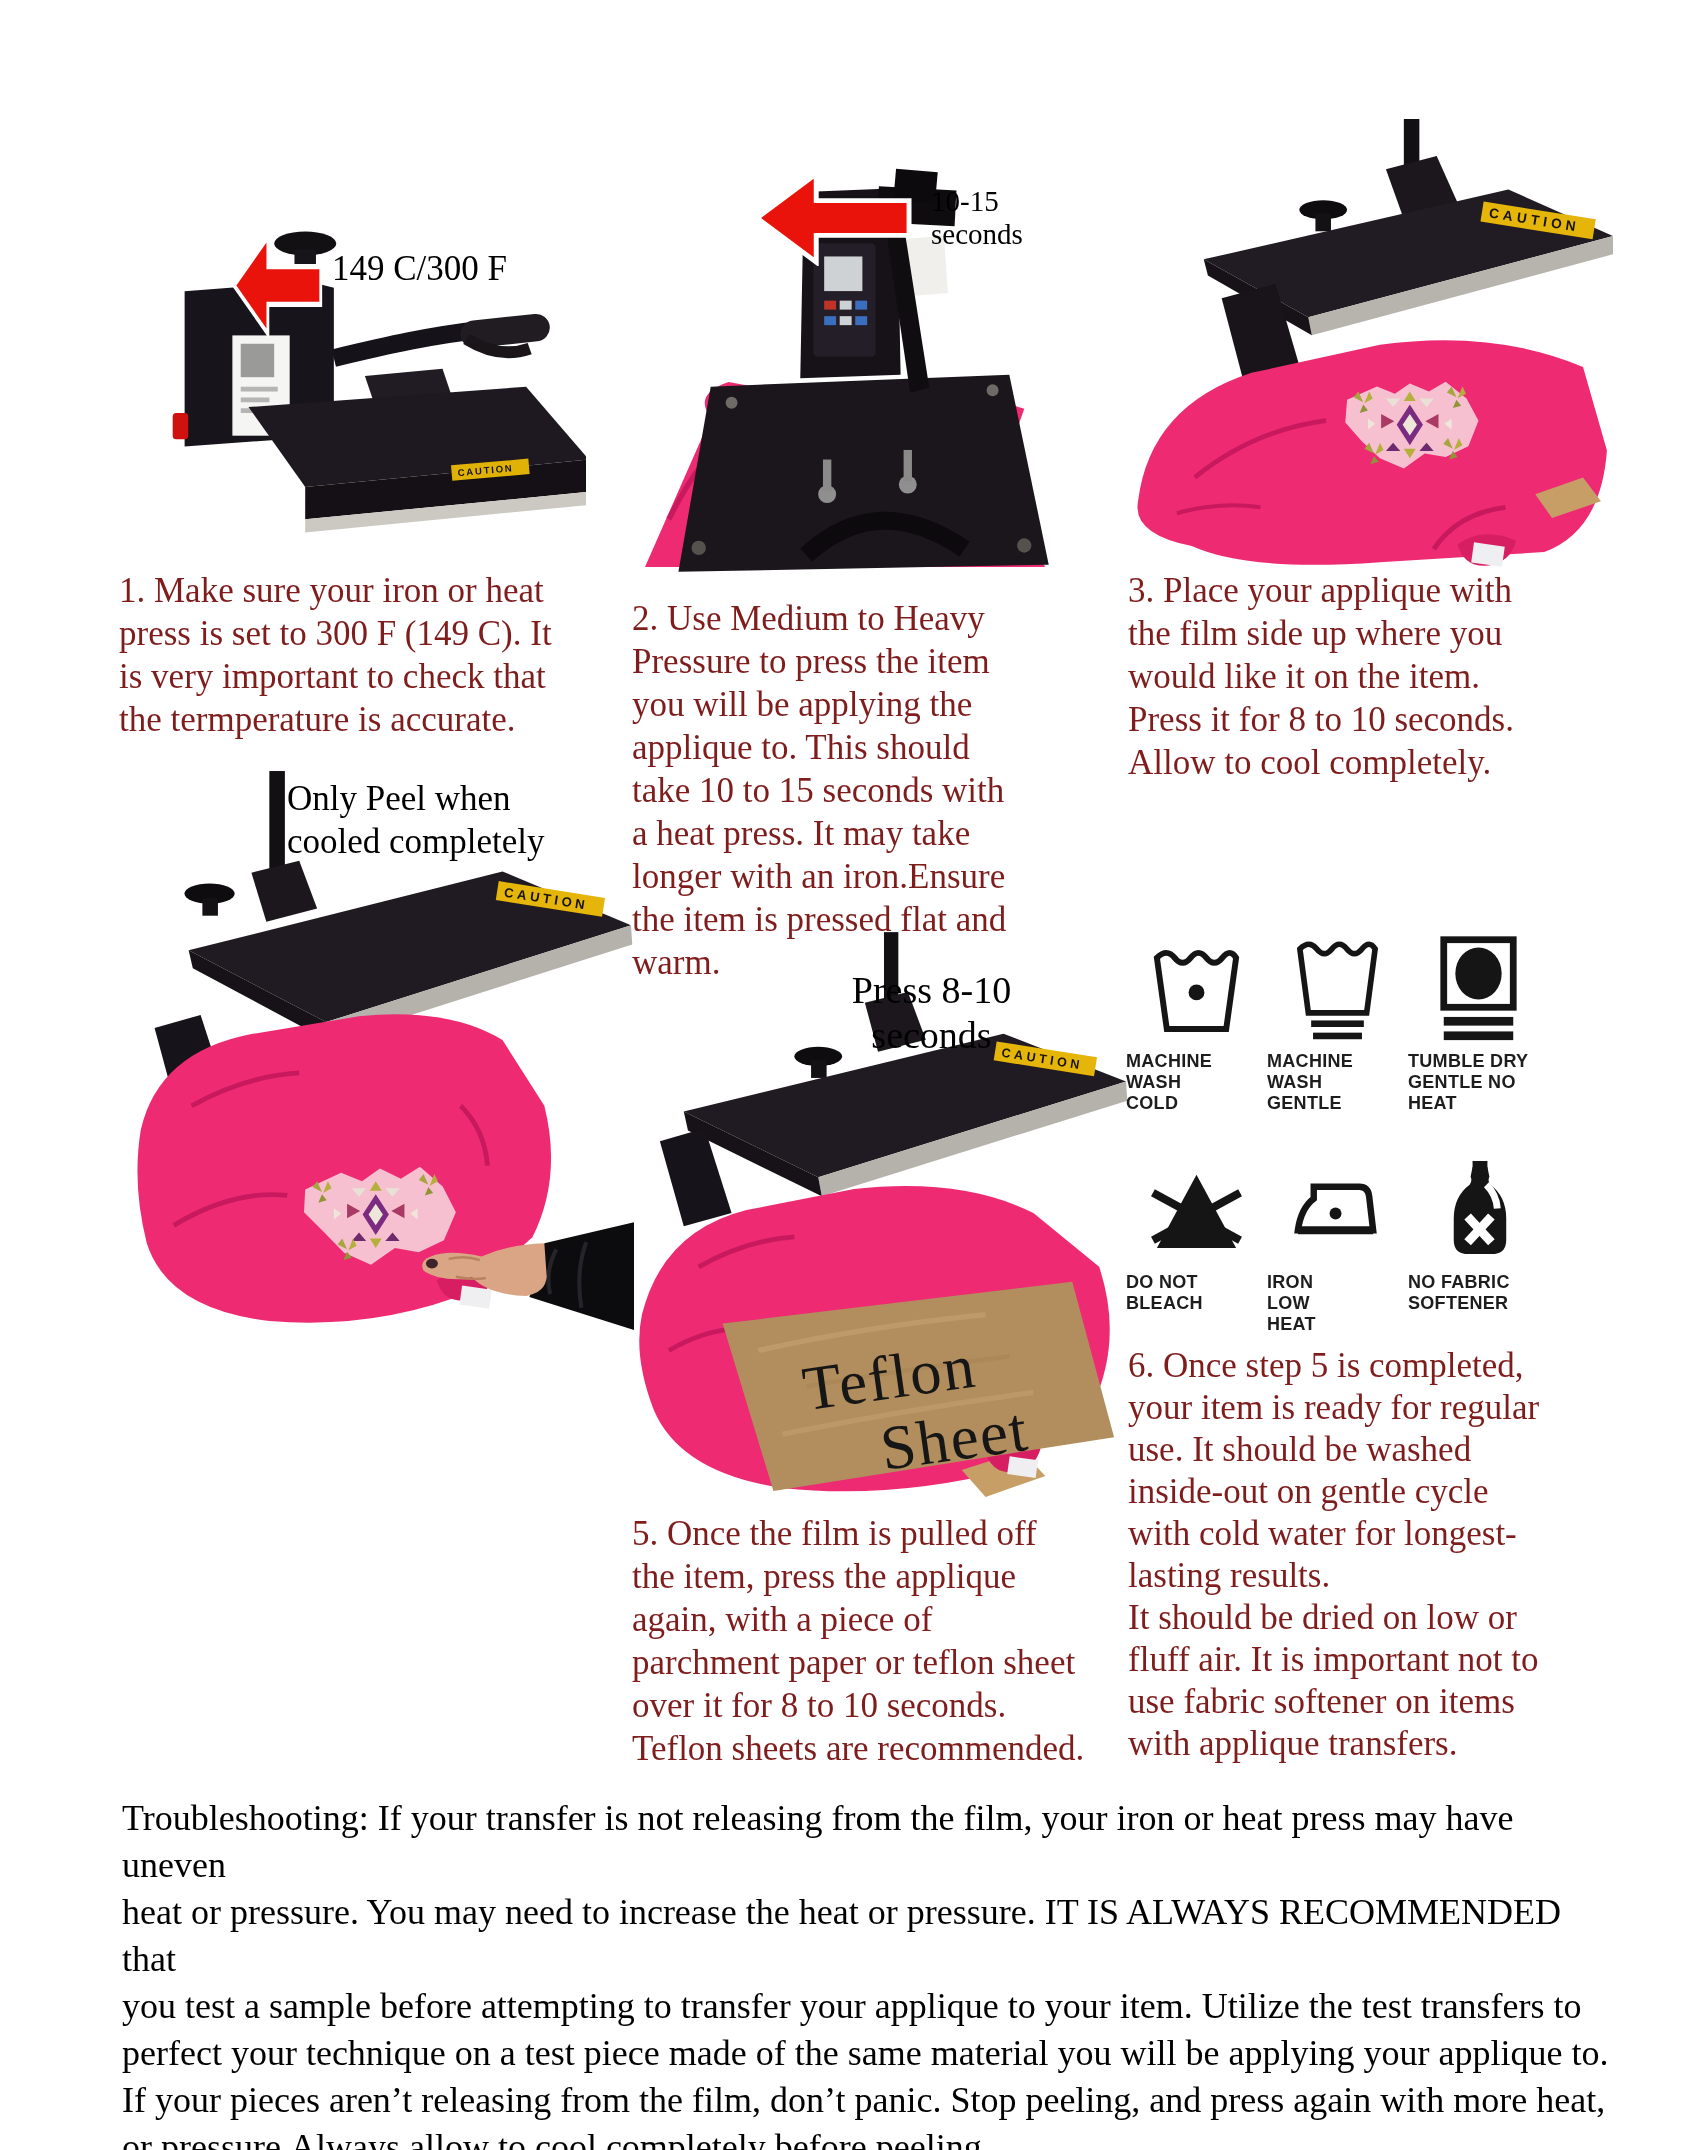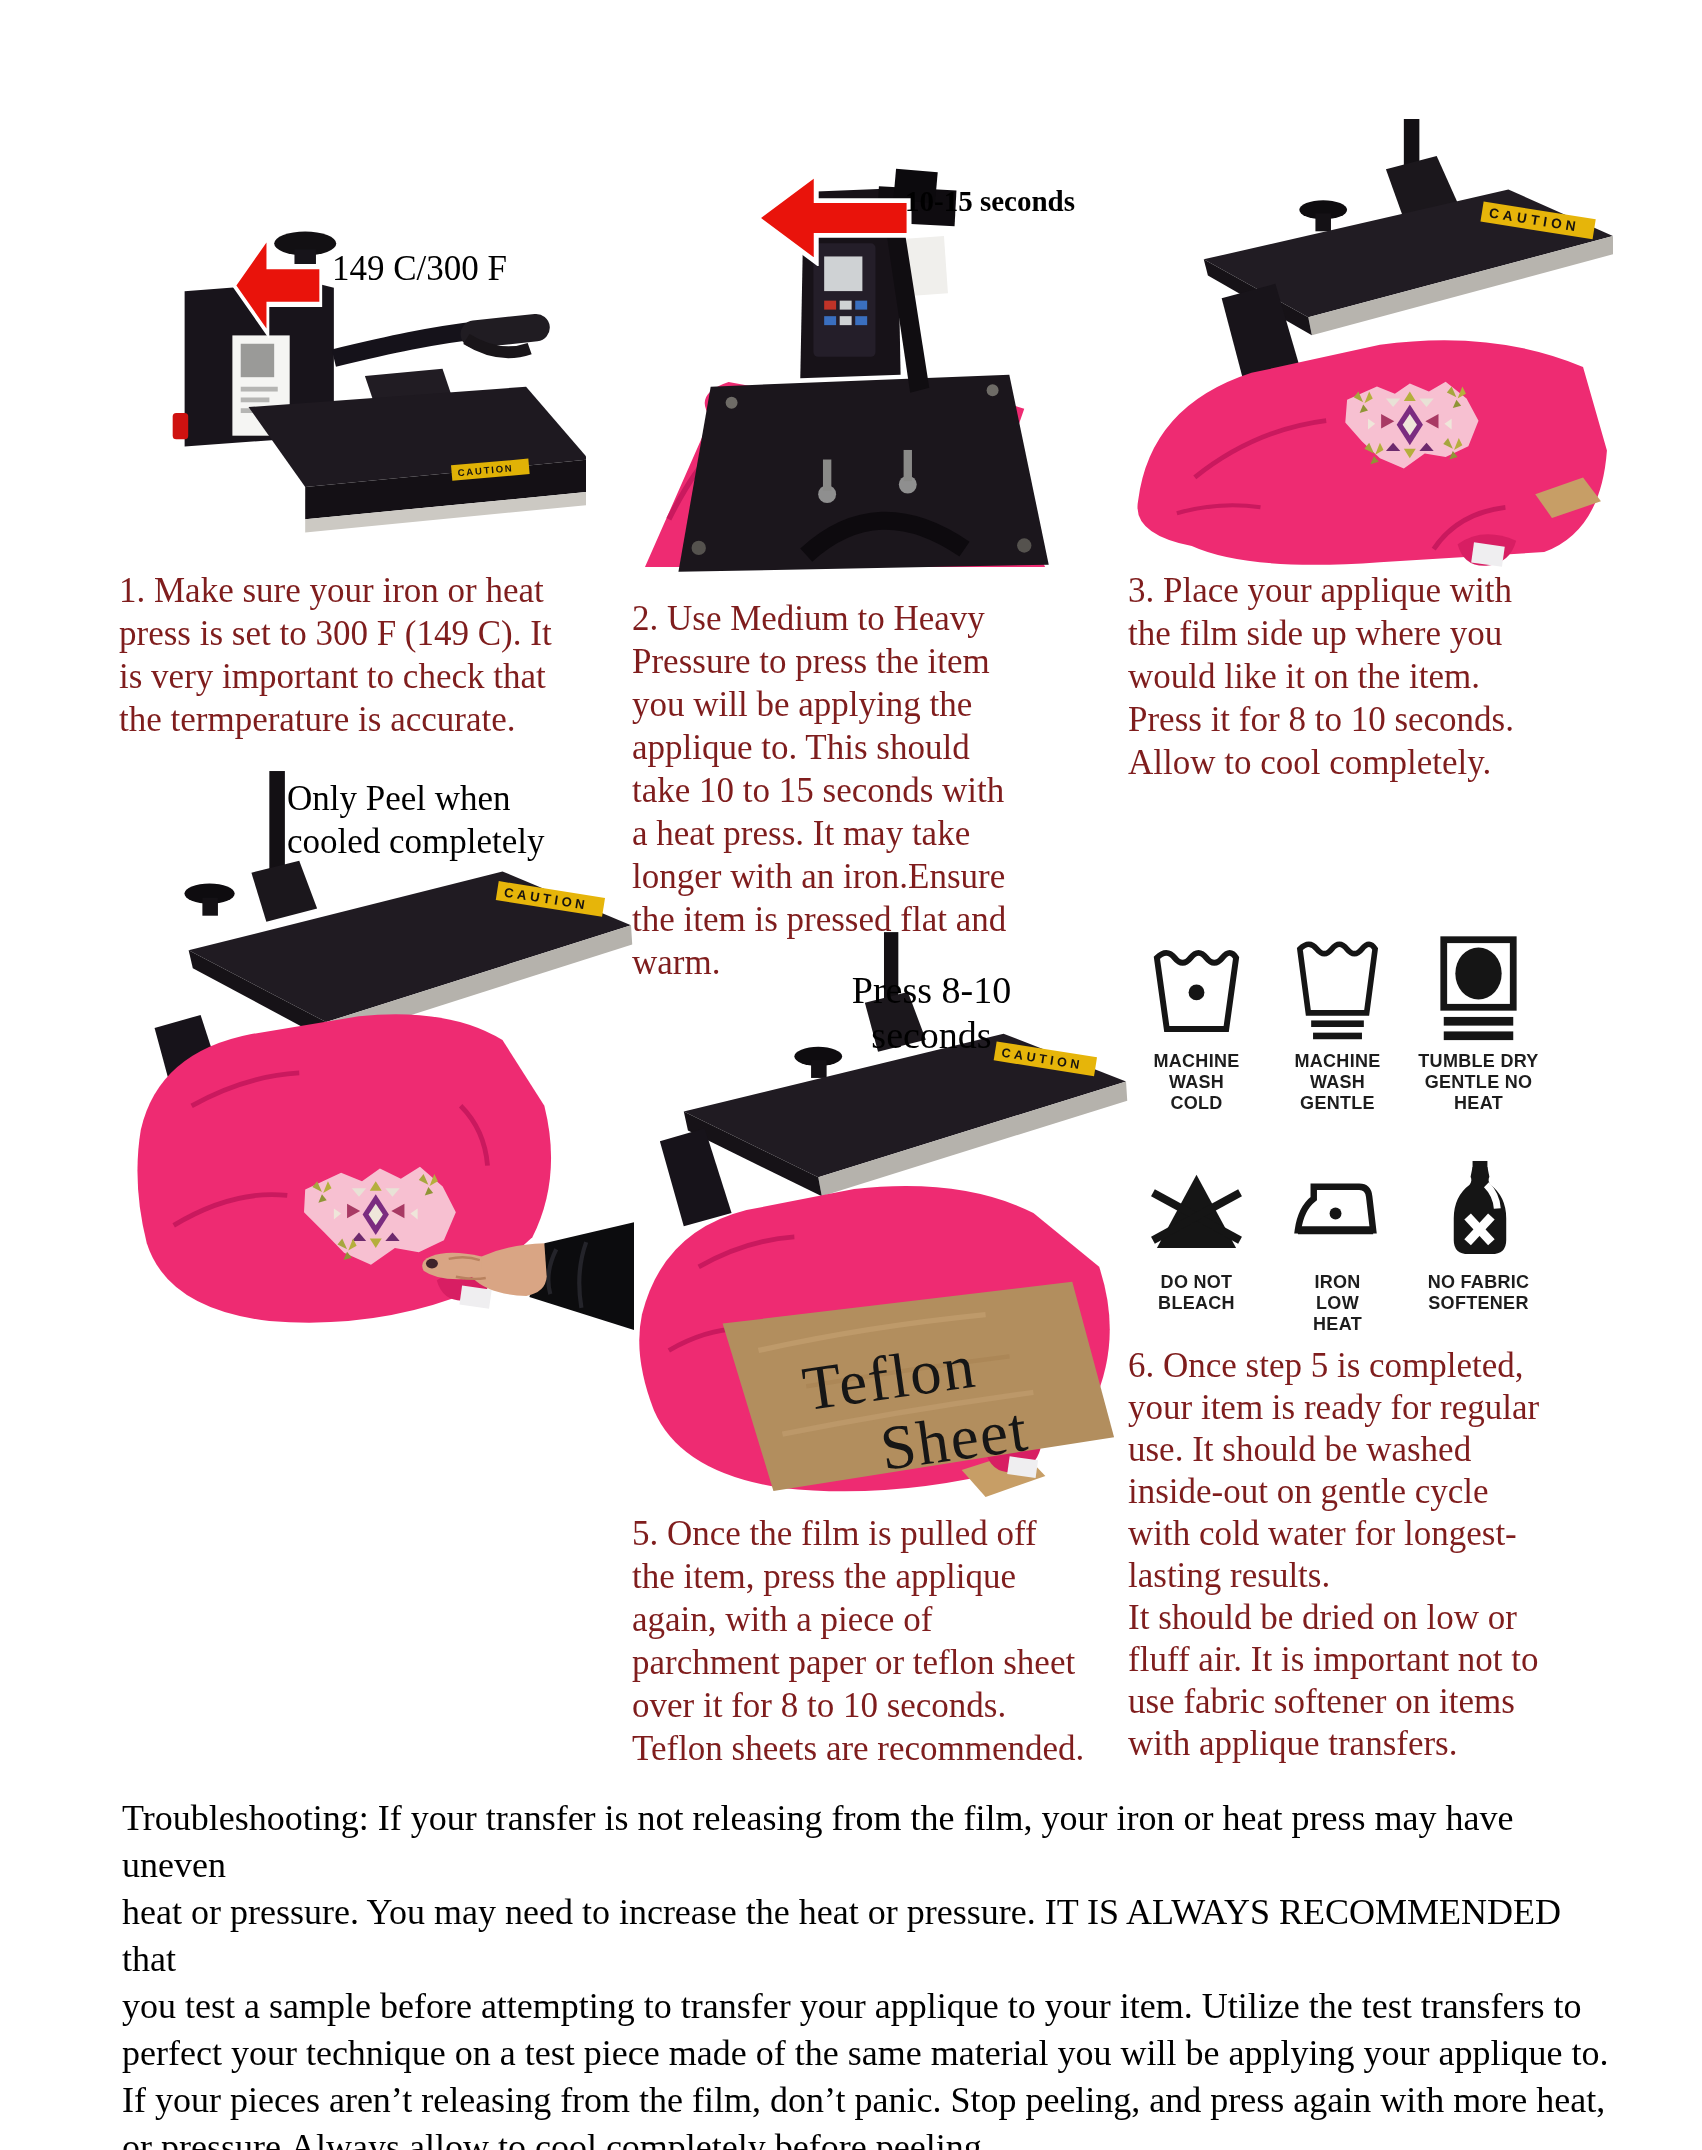"10-15 seconds" div.annotation { font-weight: bold -> none; left: 278px -> 304px }
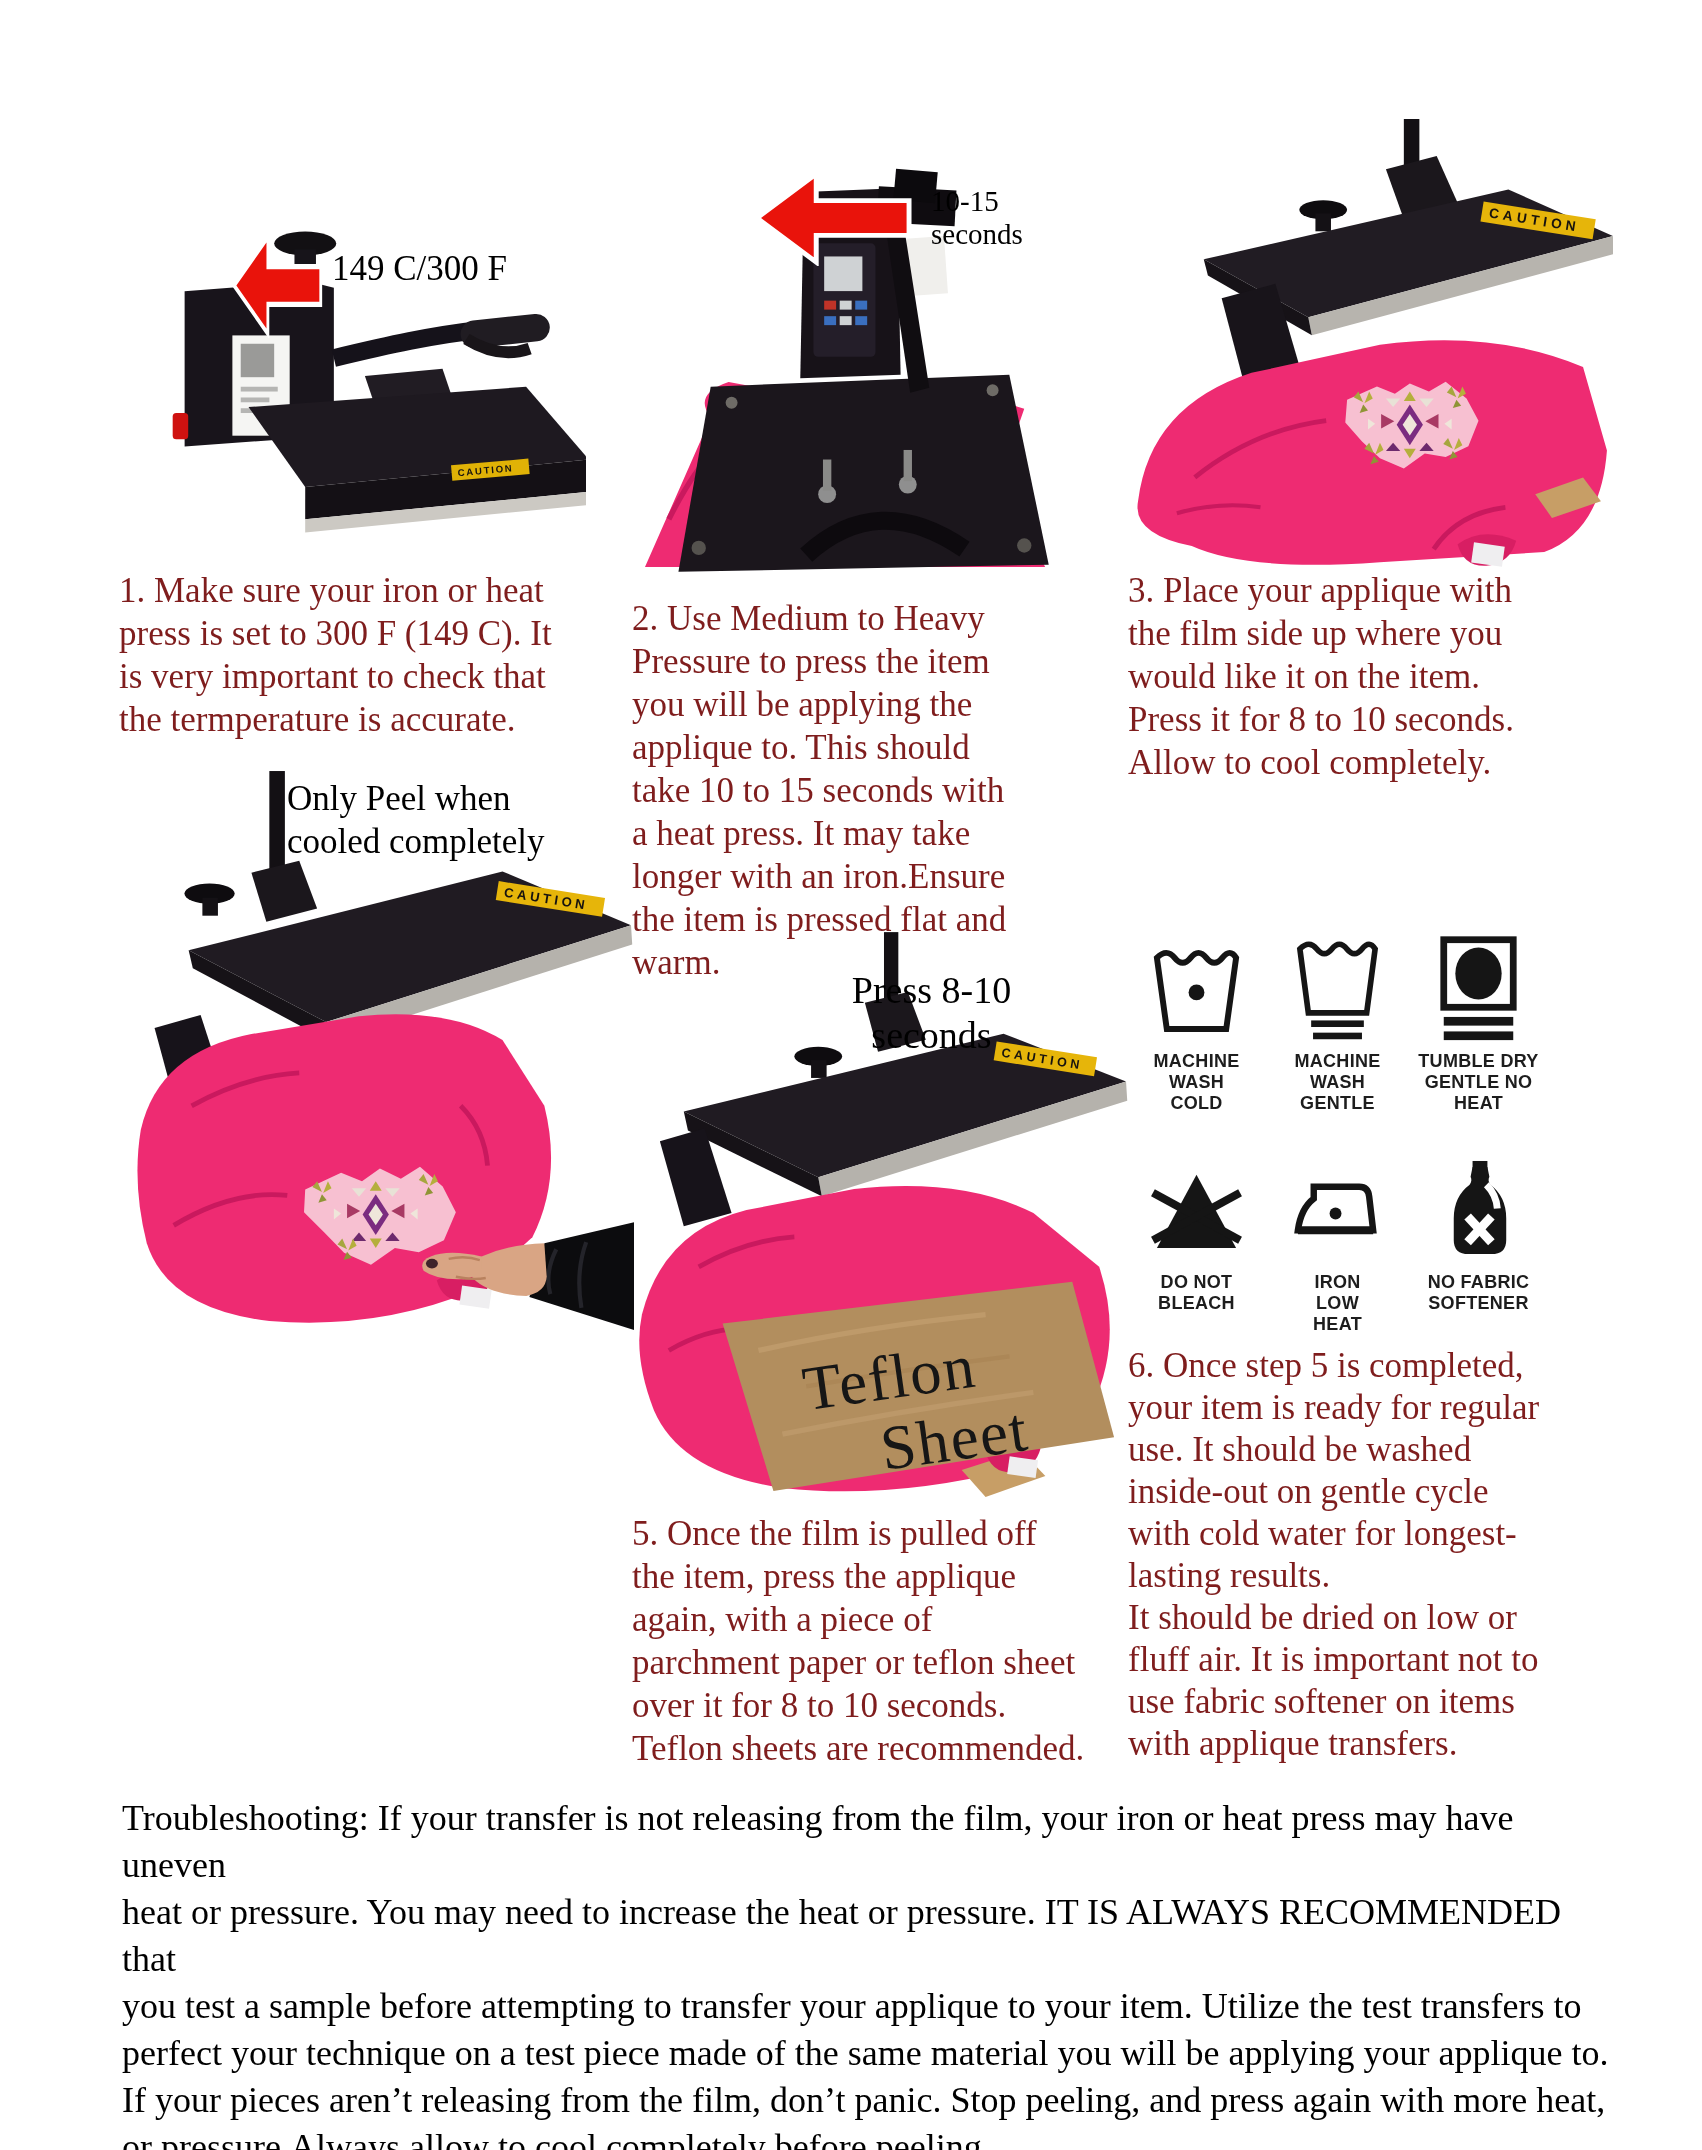"MACHINE" .care-cell { text-align: center -> none }
